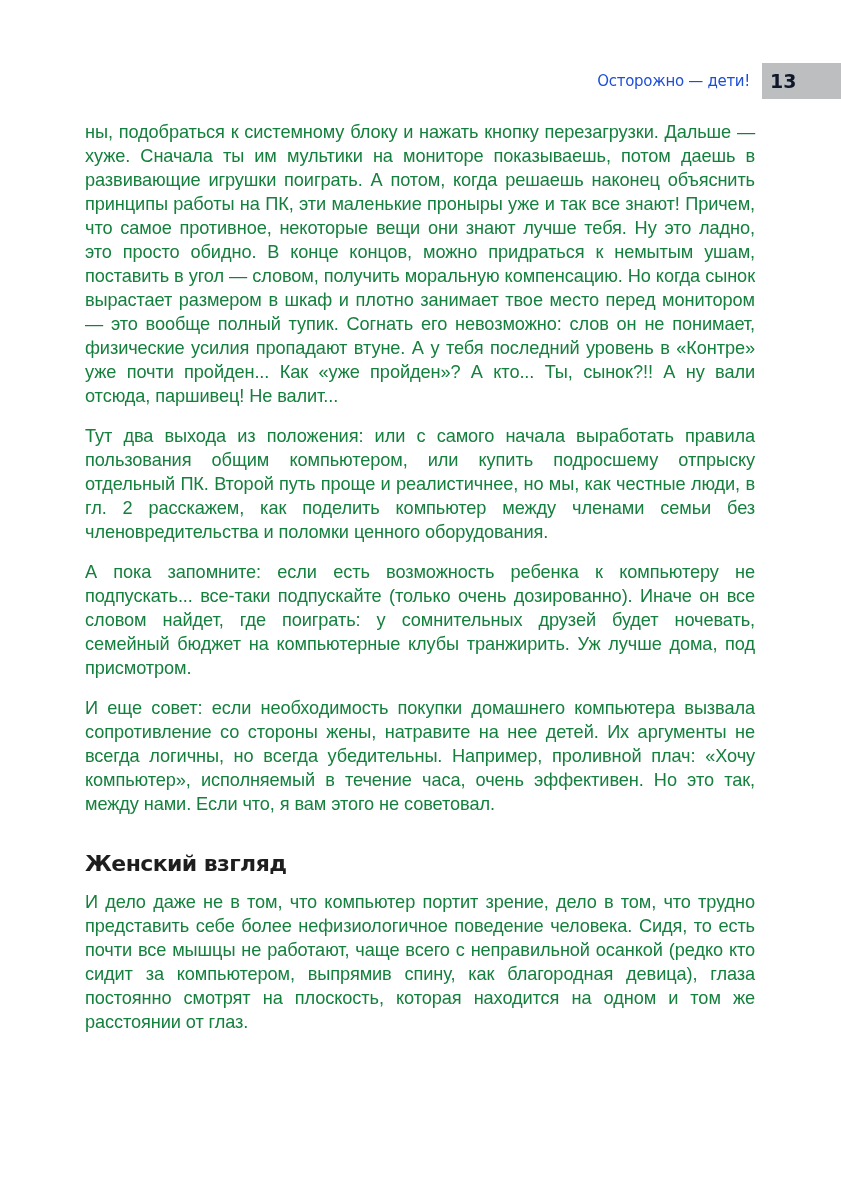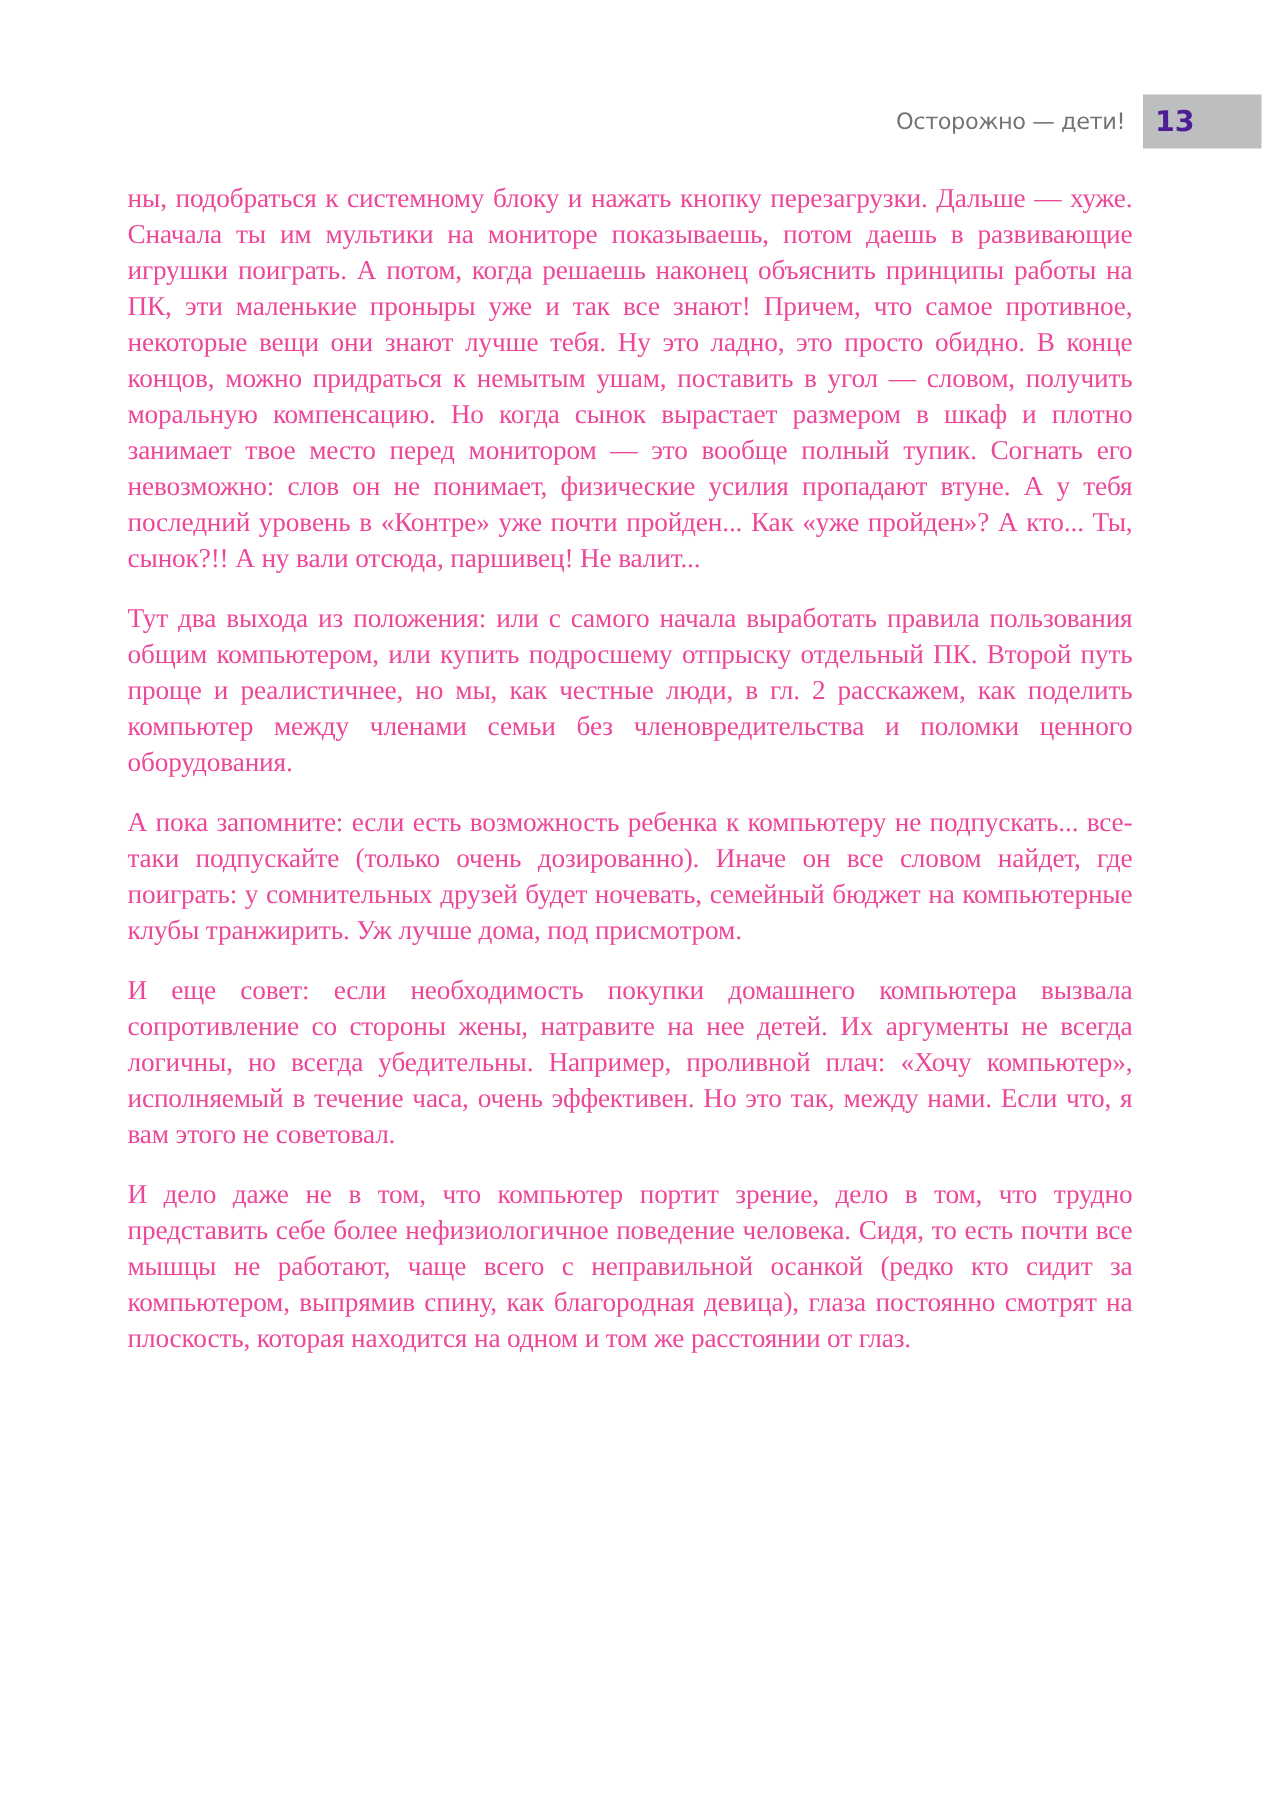"Осторожно — дети!" .running-title { color: #737373 -> #1d4ed8 }
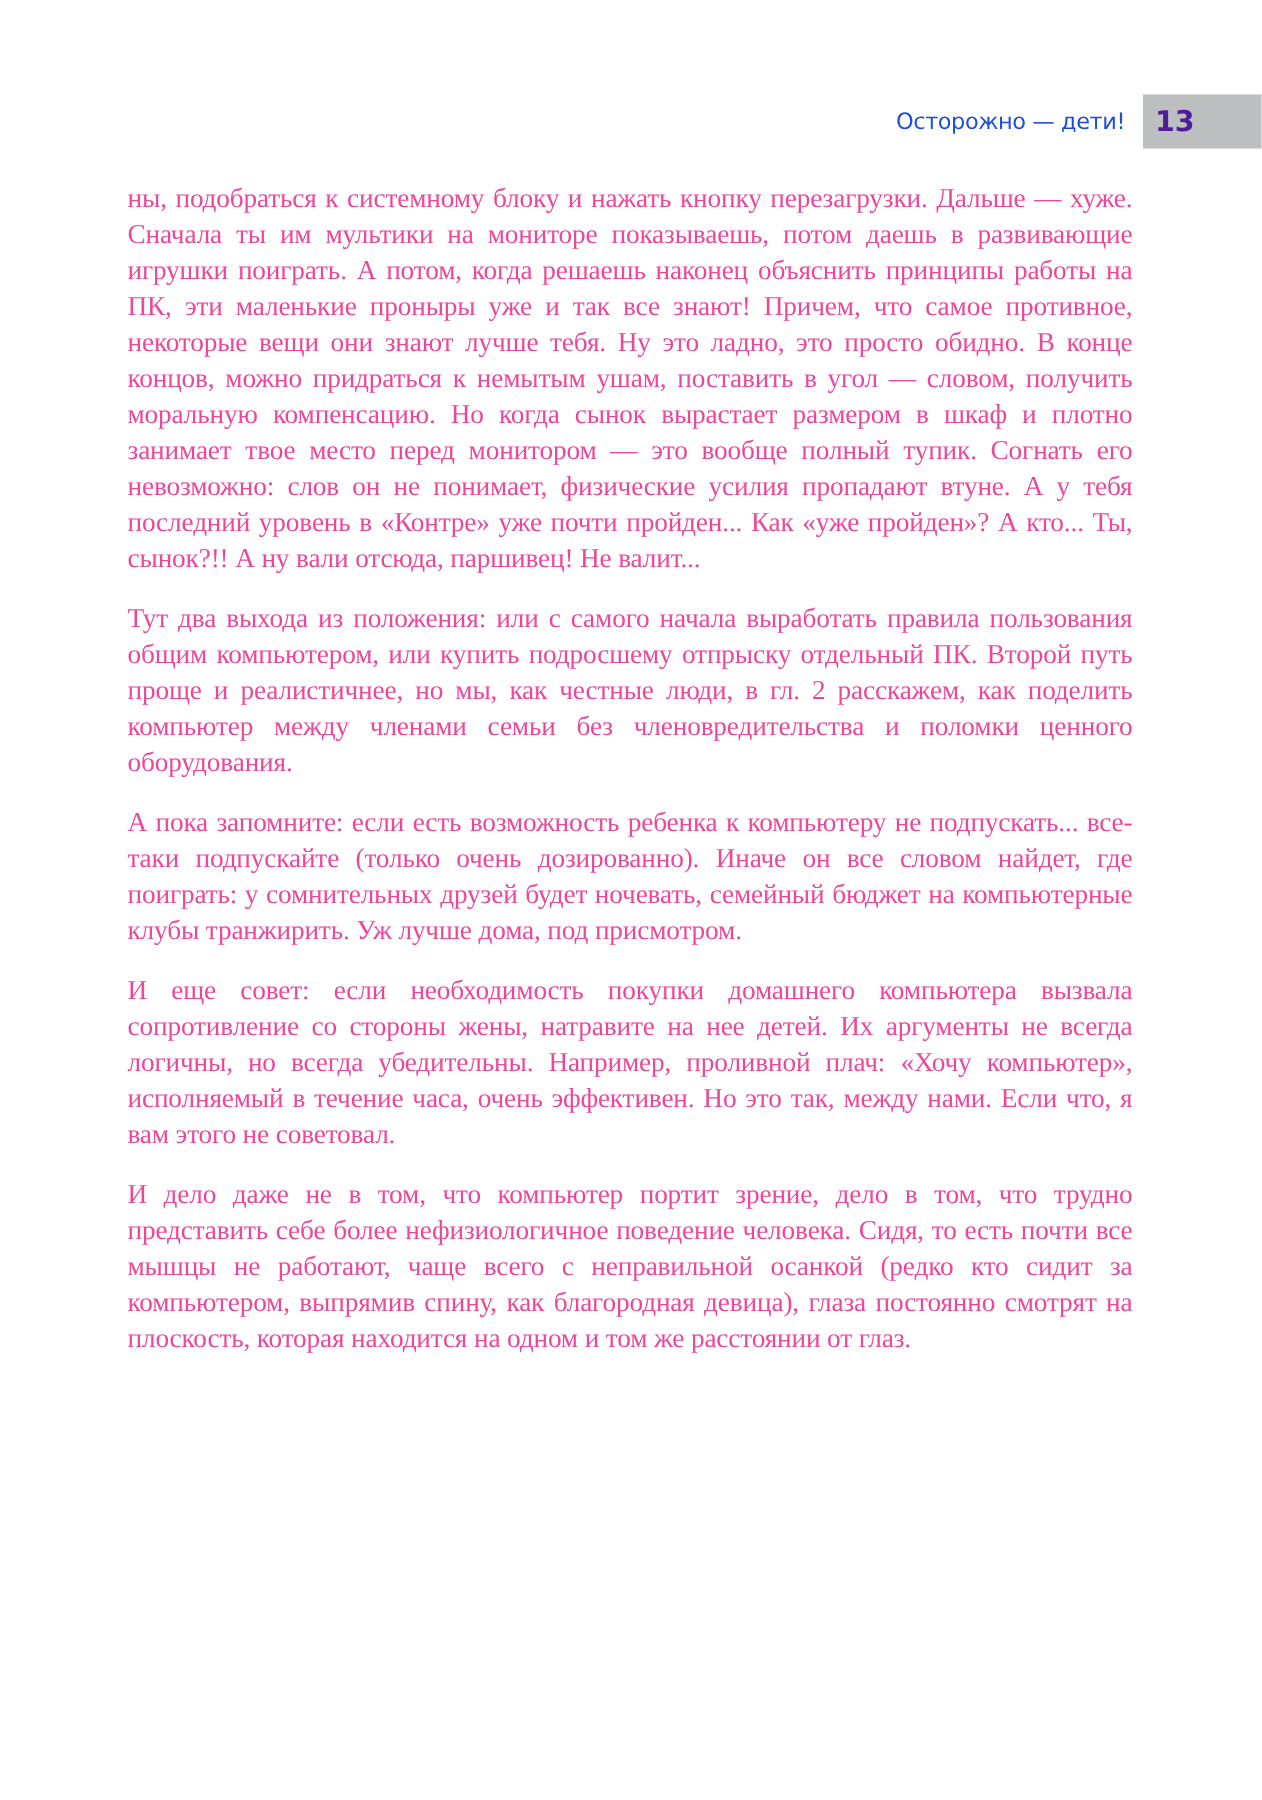"13" .page-number { color: #4c1d95 -> #0f172a }
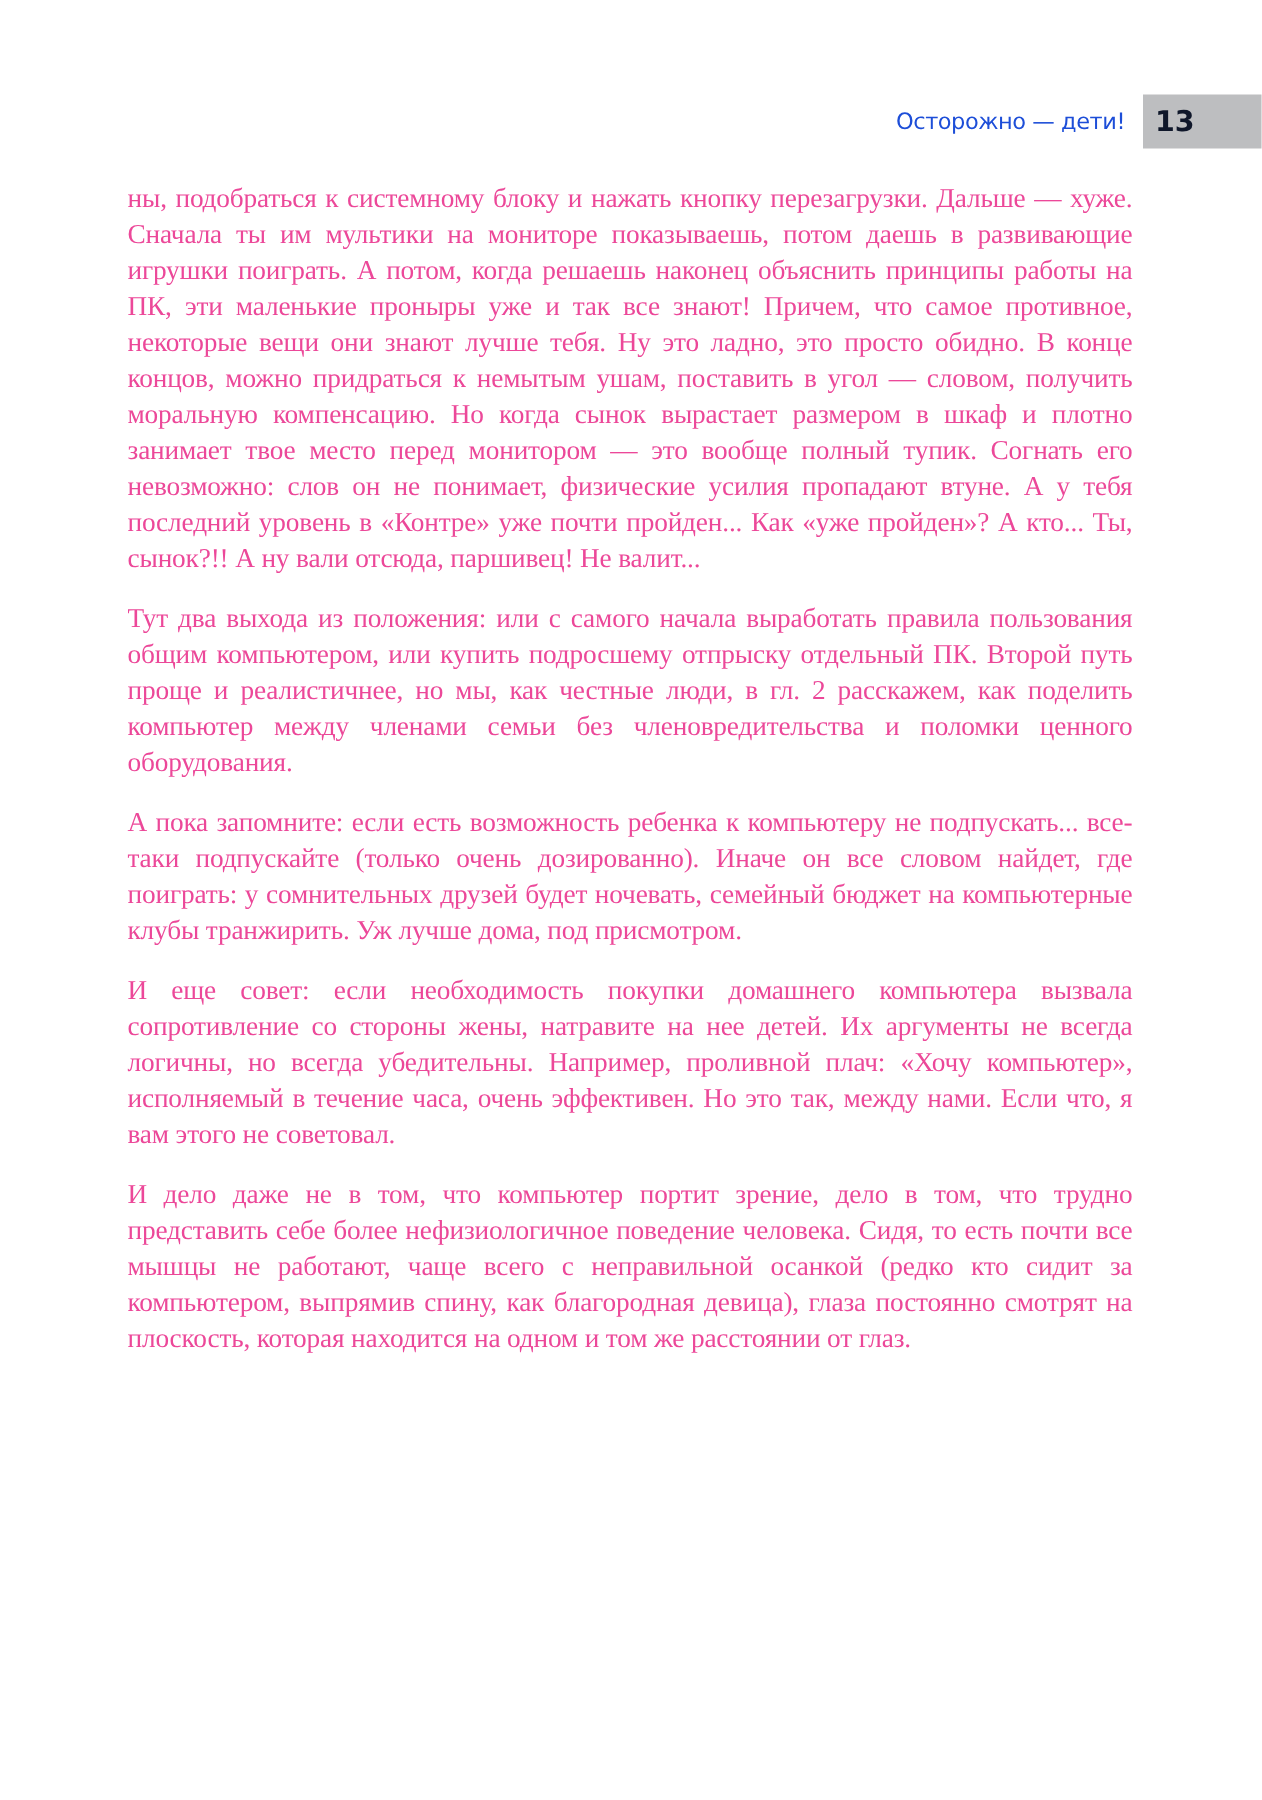"ны, подобраться к системному блоку" p.para { color: #ec4899 -> #15803d; font-family: Liberation Serif, serif -> Liberation Sans, sans-serif }
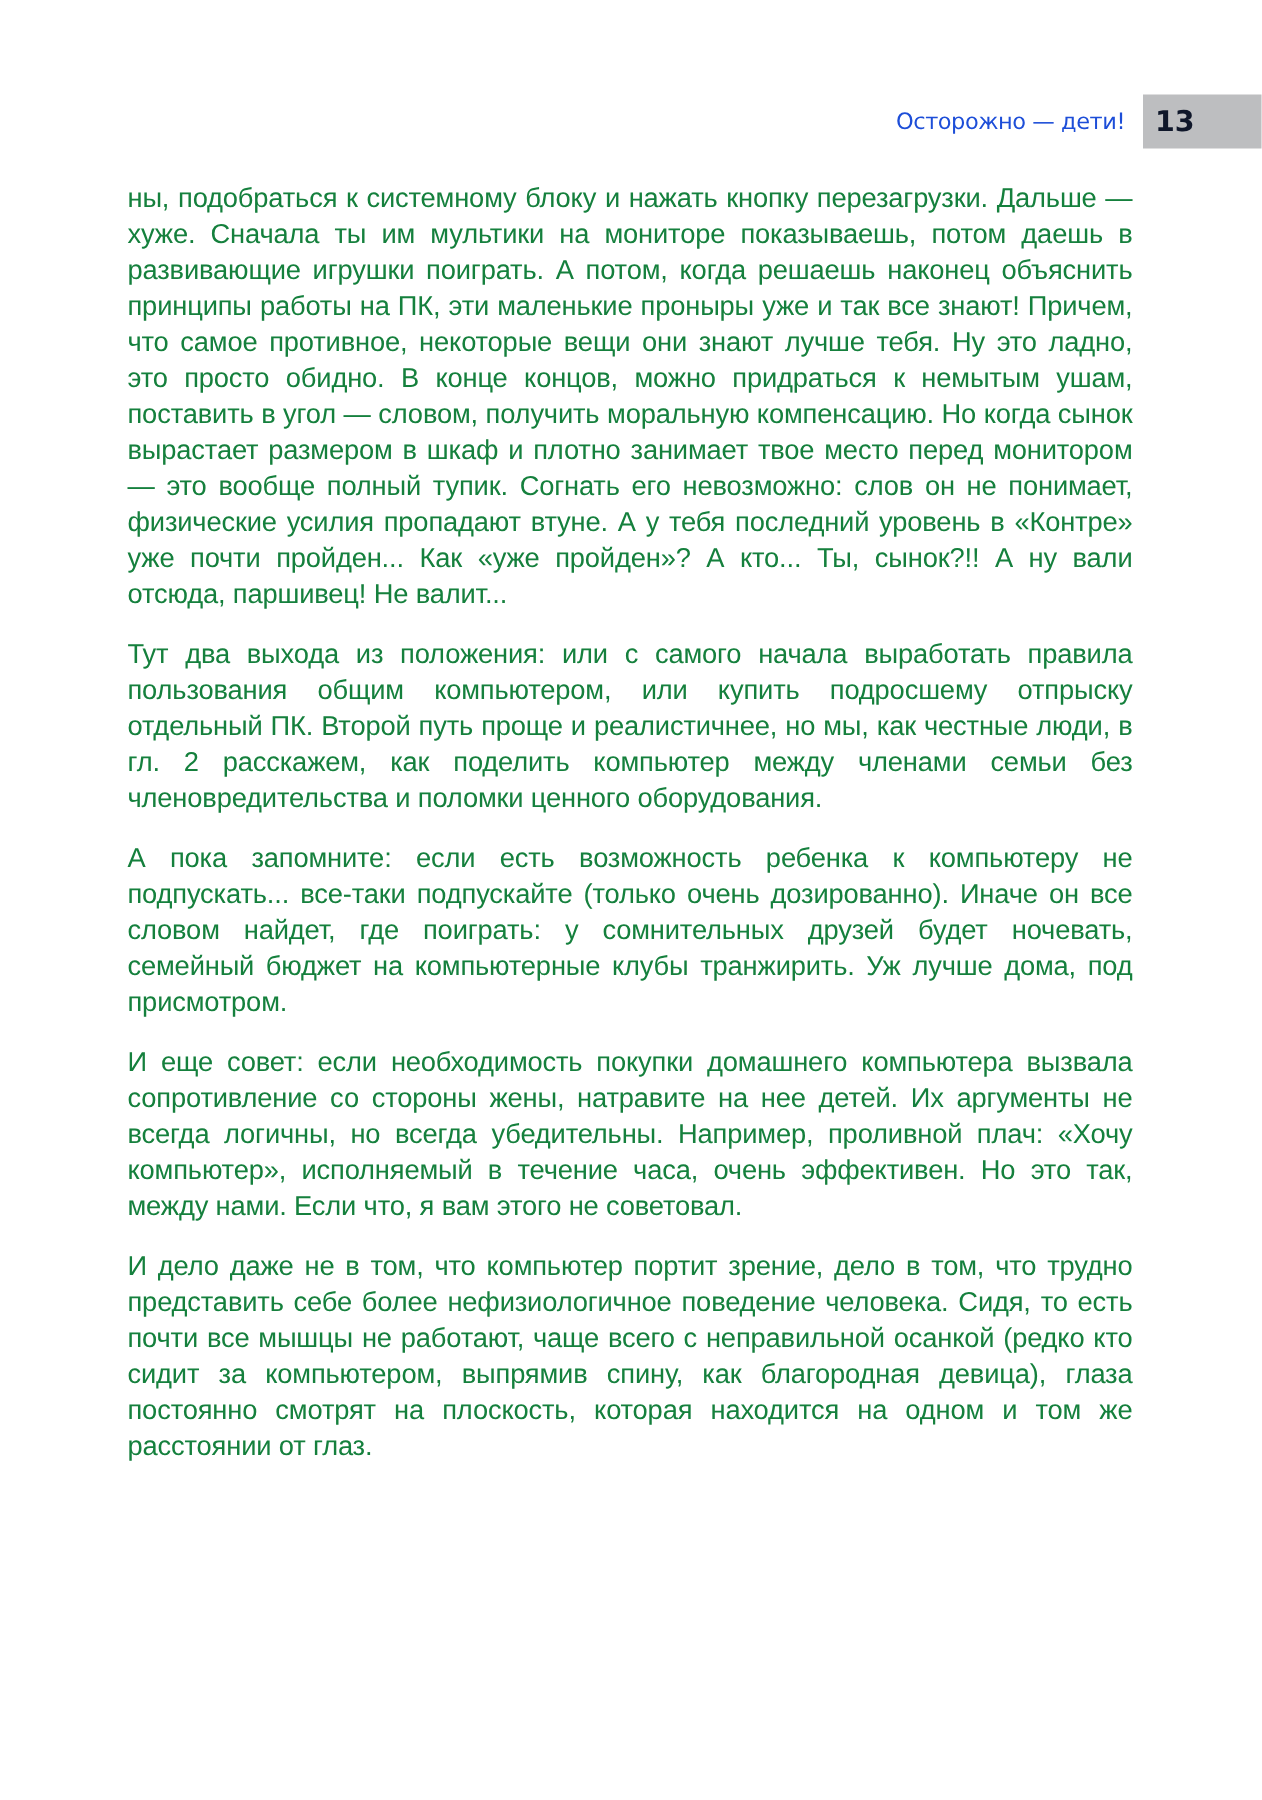"Женский взгляд" h2.section-heading { html: none -> <h2>Женский взгляд</h2> }
